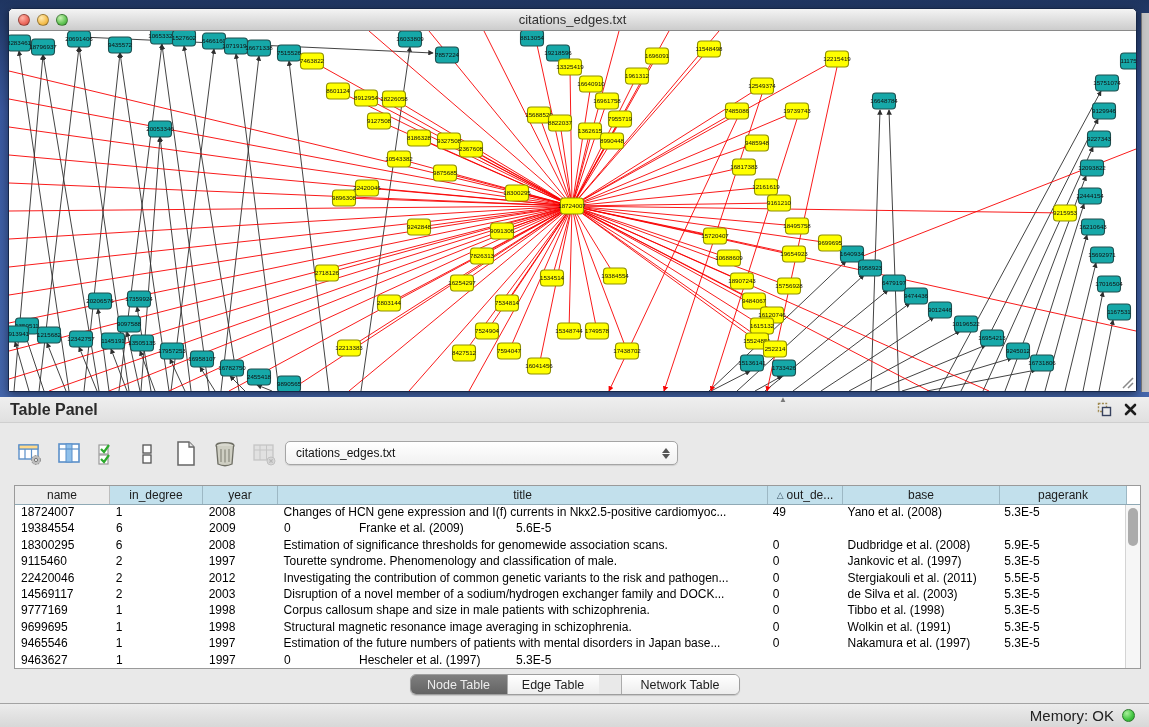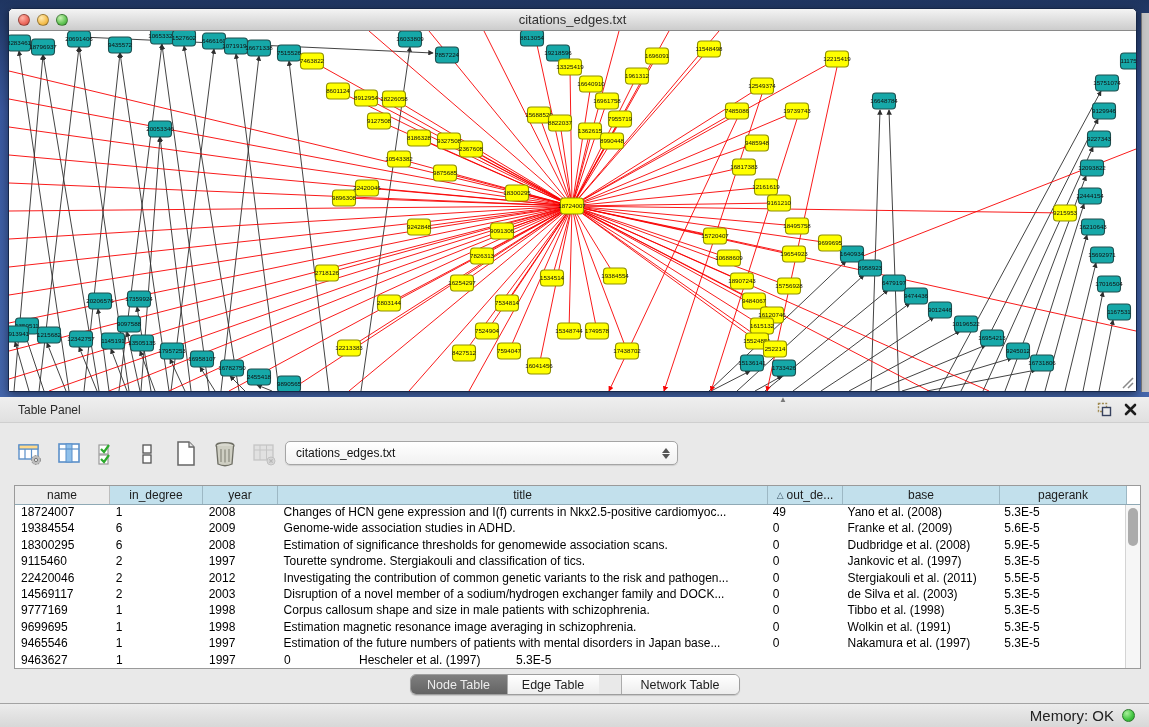"Table Panel" .panel-title { font-size: 12px -> 16px; font-weight: none -> bold; padding-left: 18px -> 10px }
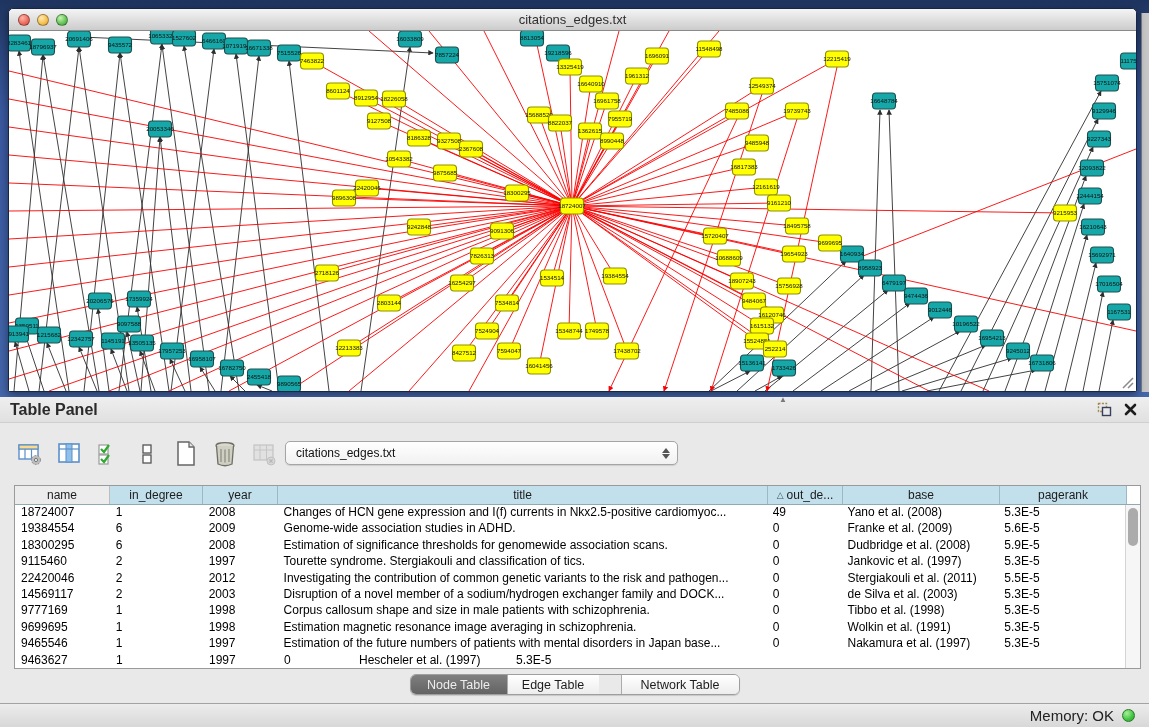"Genome-wide association studies in ADHD." div.td { html: <div>Genome-wide association studies in ADHD.</div> -> none }
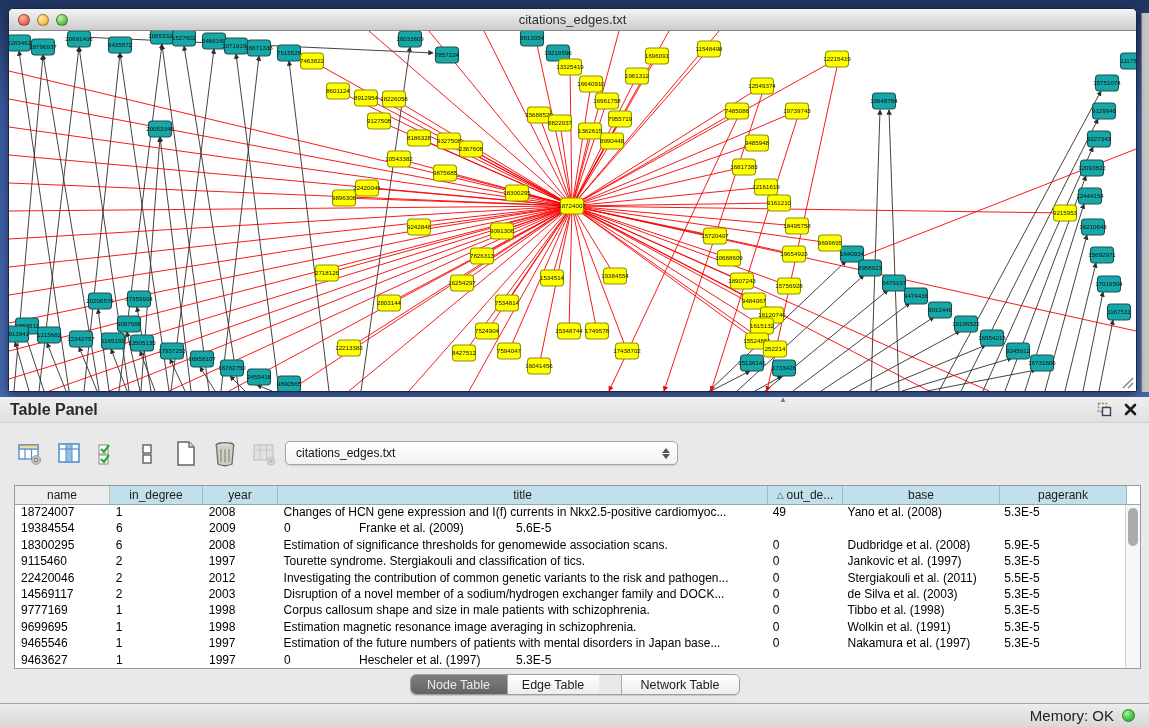"Tourette syndrome. Stergiakouli and" div.td { text: Stergiakouli and classification of tics -> Phenomenology and classification of male }
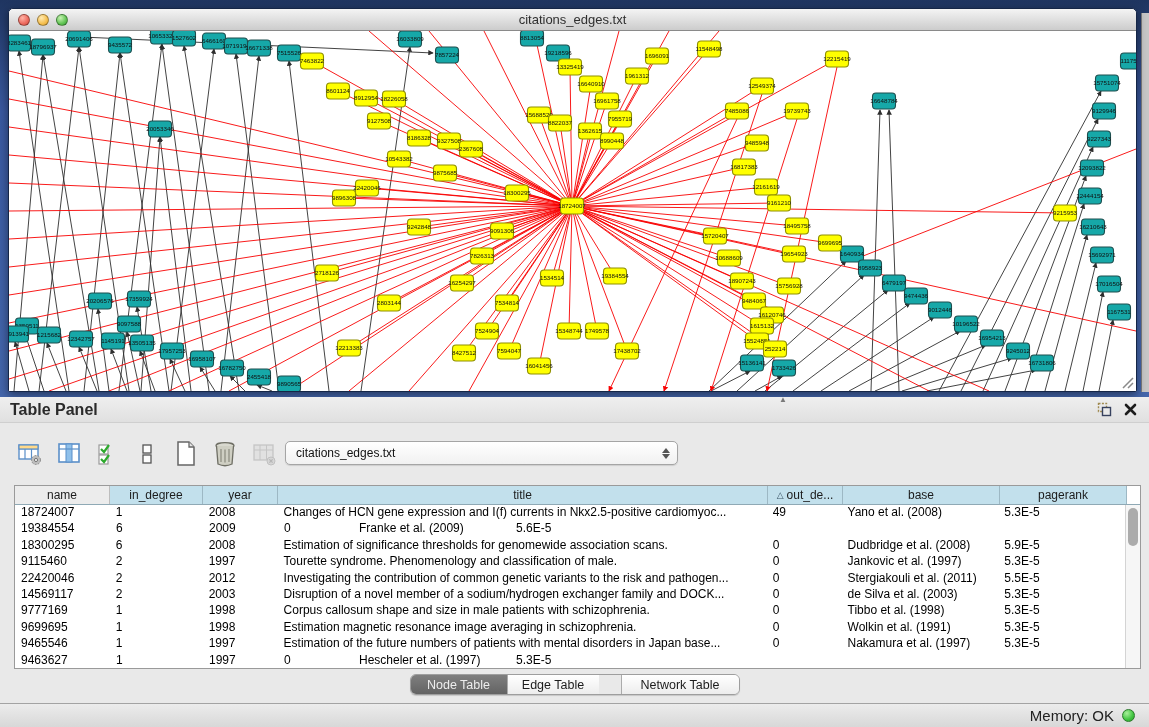"Estimation magnetic resonance image" div.td { text: Estimation -> Structural }
